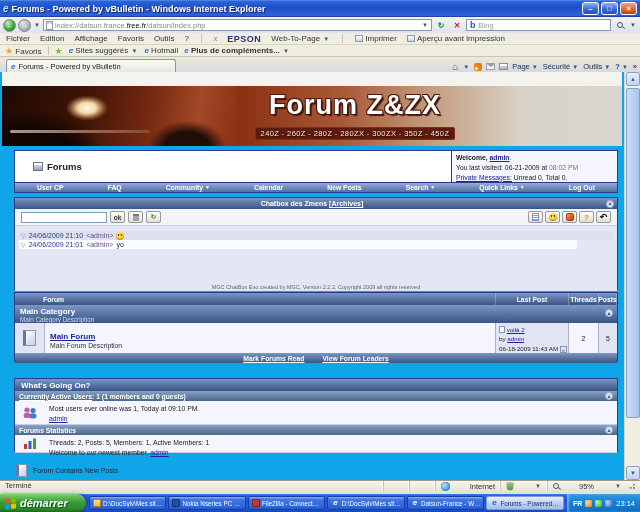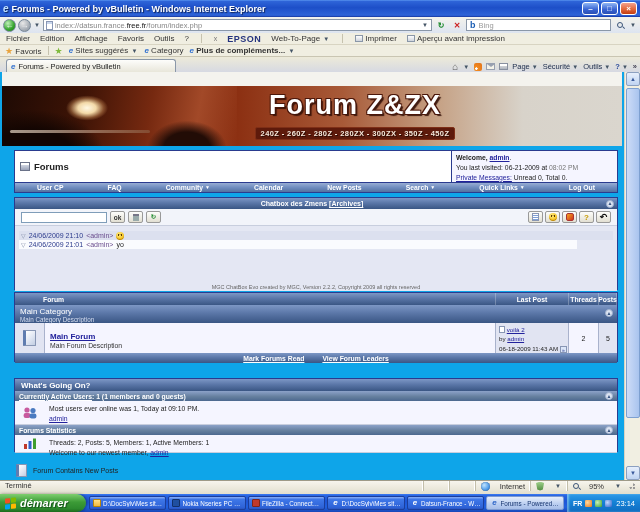"/forum/index.php" span.urldim { text: /forum/index.php -> /datsun/index.php }
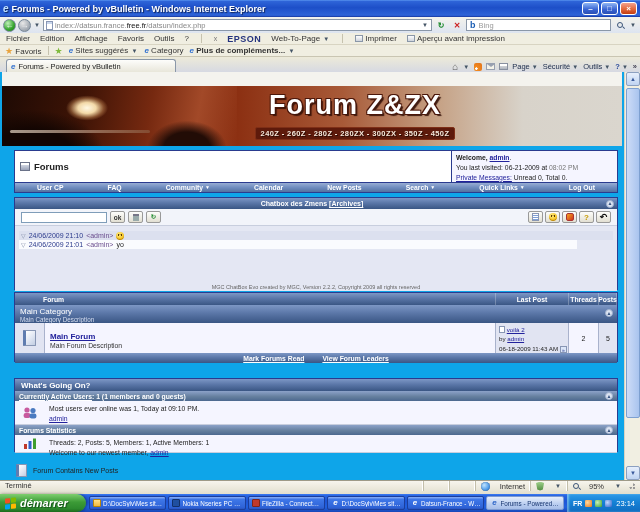"Category" span { text: Category -> Hotmail }
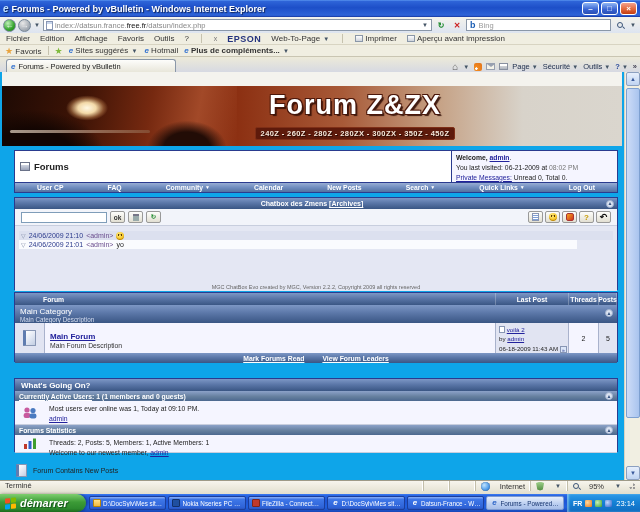"240Z - 260Z - 280Z" .banner-sub span { font-weight: bold -> normal }
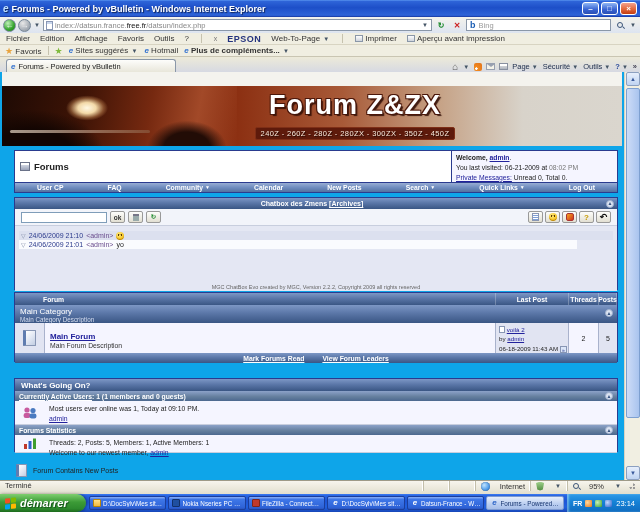"Forums" .wleft { padding-left: 5px -> 18px }
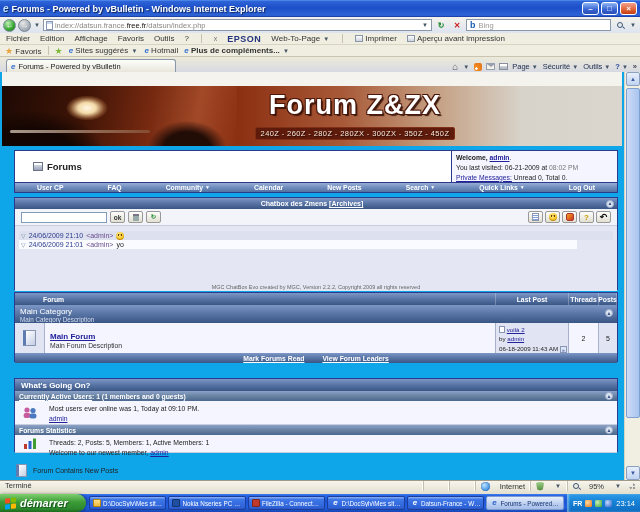"Main Category" .fcat .cname { font-weight: normal -> bold }
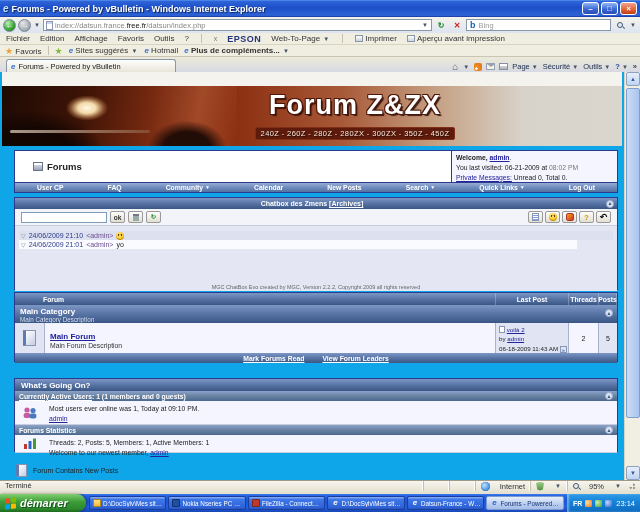"Internet" .stseg { gap: 10px -> 20px }
